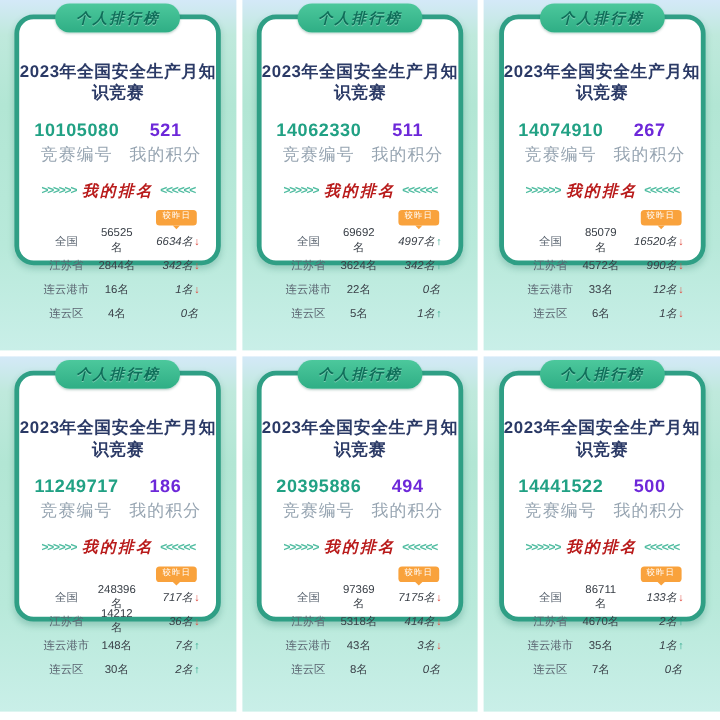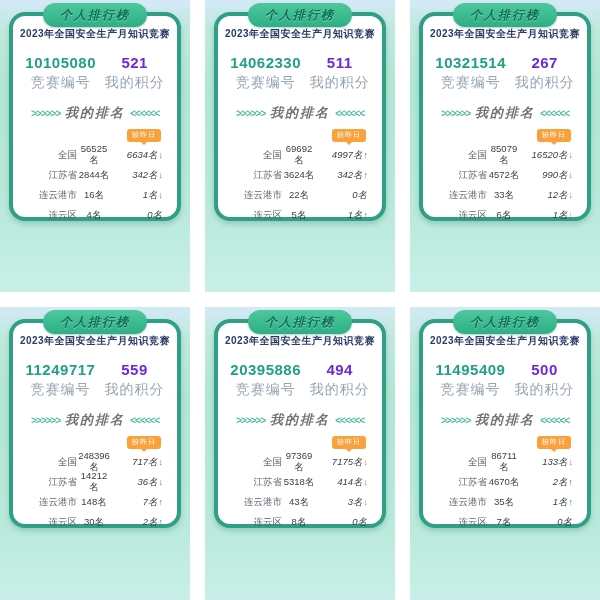"个人排行榜" .grid { gap: 15px -> 5px }
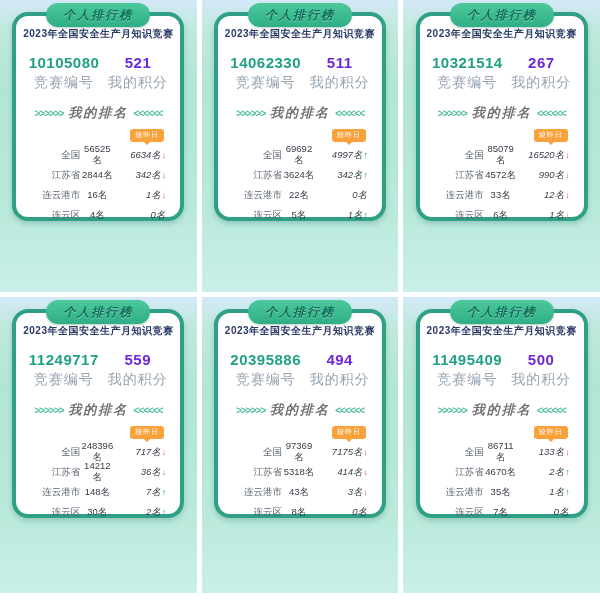"2023年全国安全生产月知识竞赛" .title { font-size: 10px -> 14px; margin-top: 11px -> 35px }
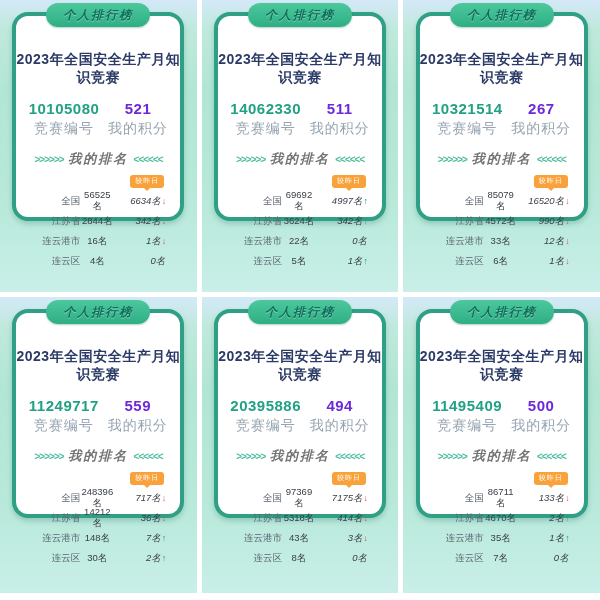"10321514" div.num { text: 10321514 -> 14074910 }
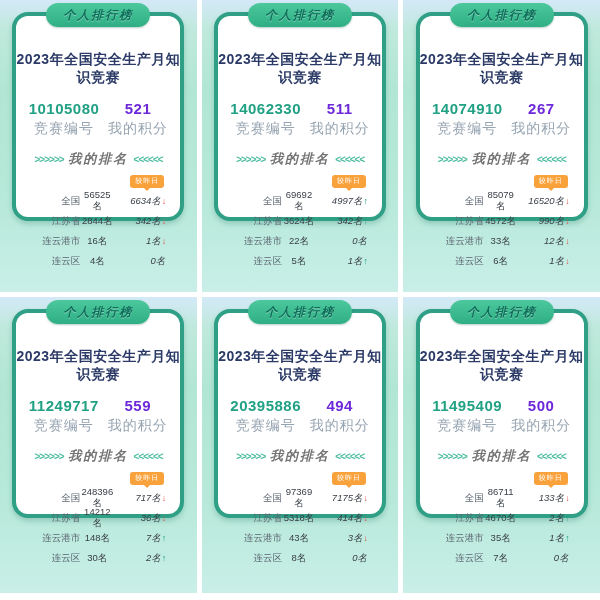"我的排名" .rank-text { color: #737373 -> #b91c1c }
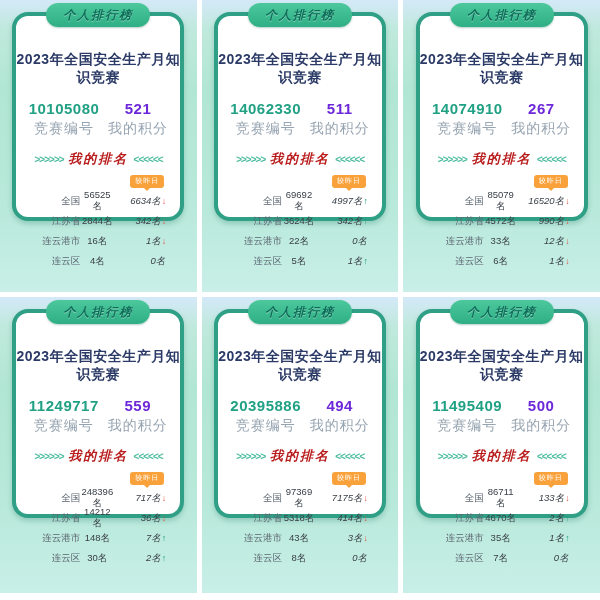"全国" .region { text-align: right -> center }
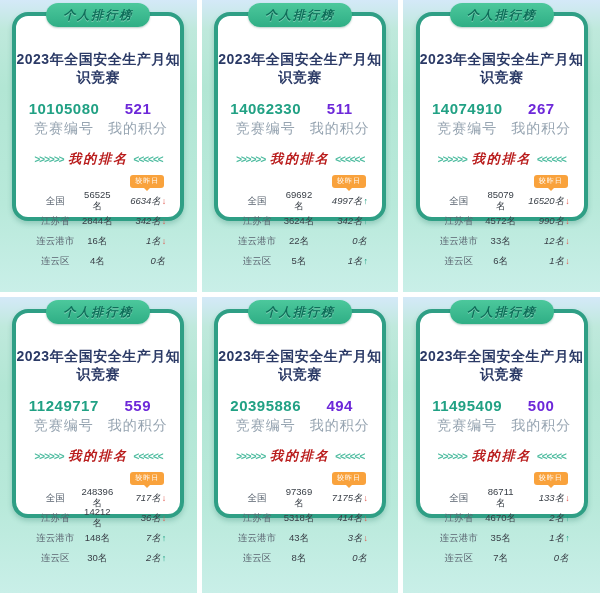"559" div.num { text: 559 -> 186 }
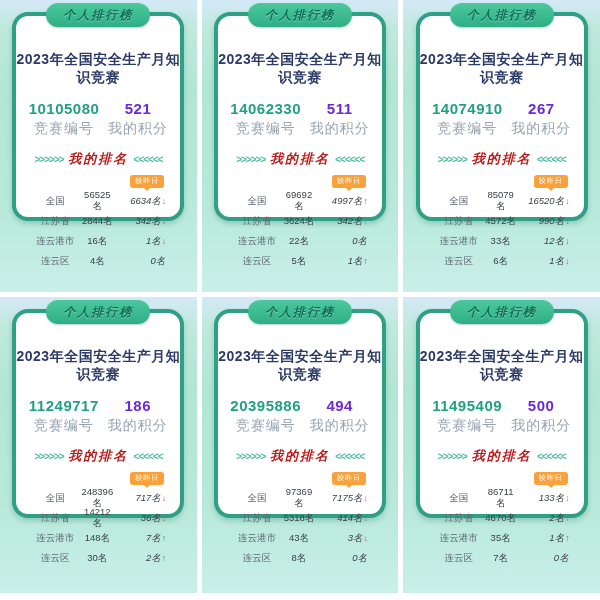"11495409" div.num { text: 11495409 -> 14441522 }
